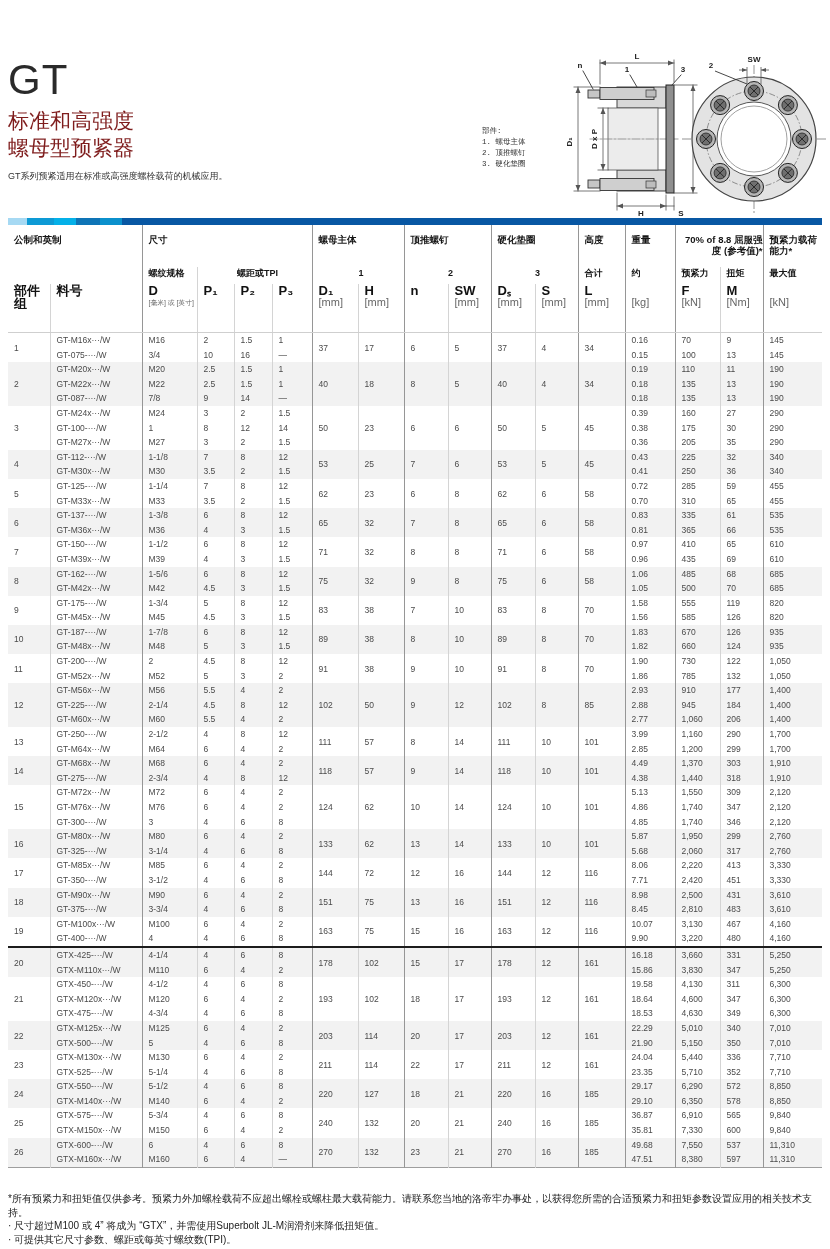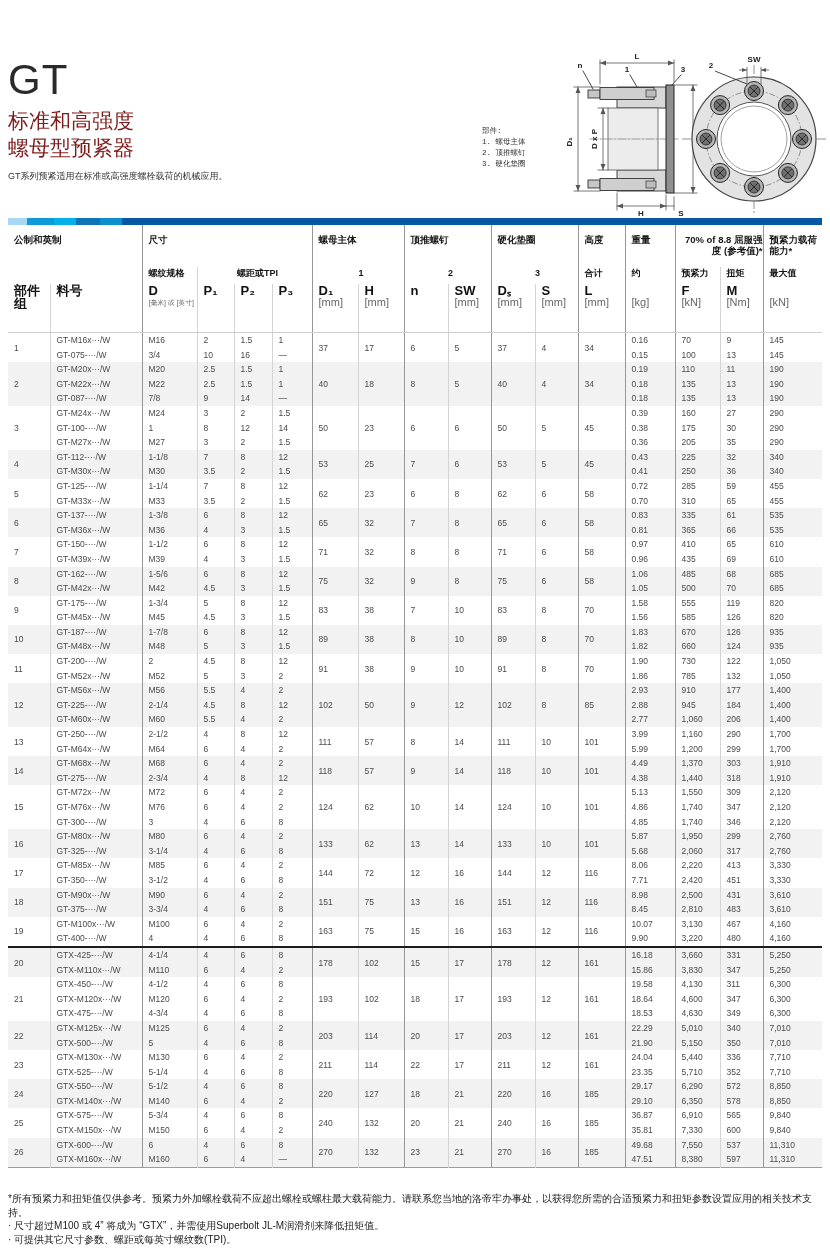"5.99" td.blg { text: 5.99 -> 2.85 }
